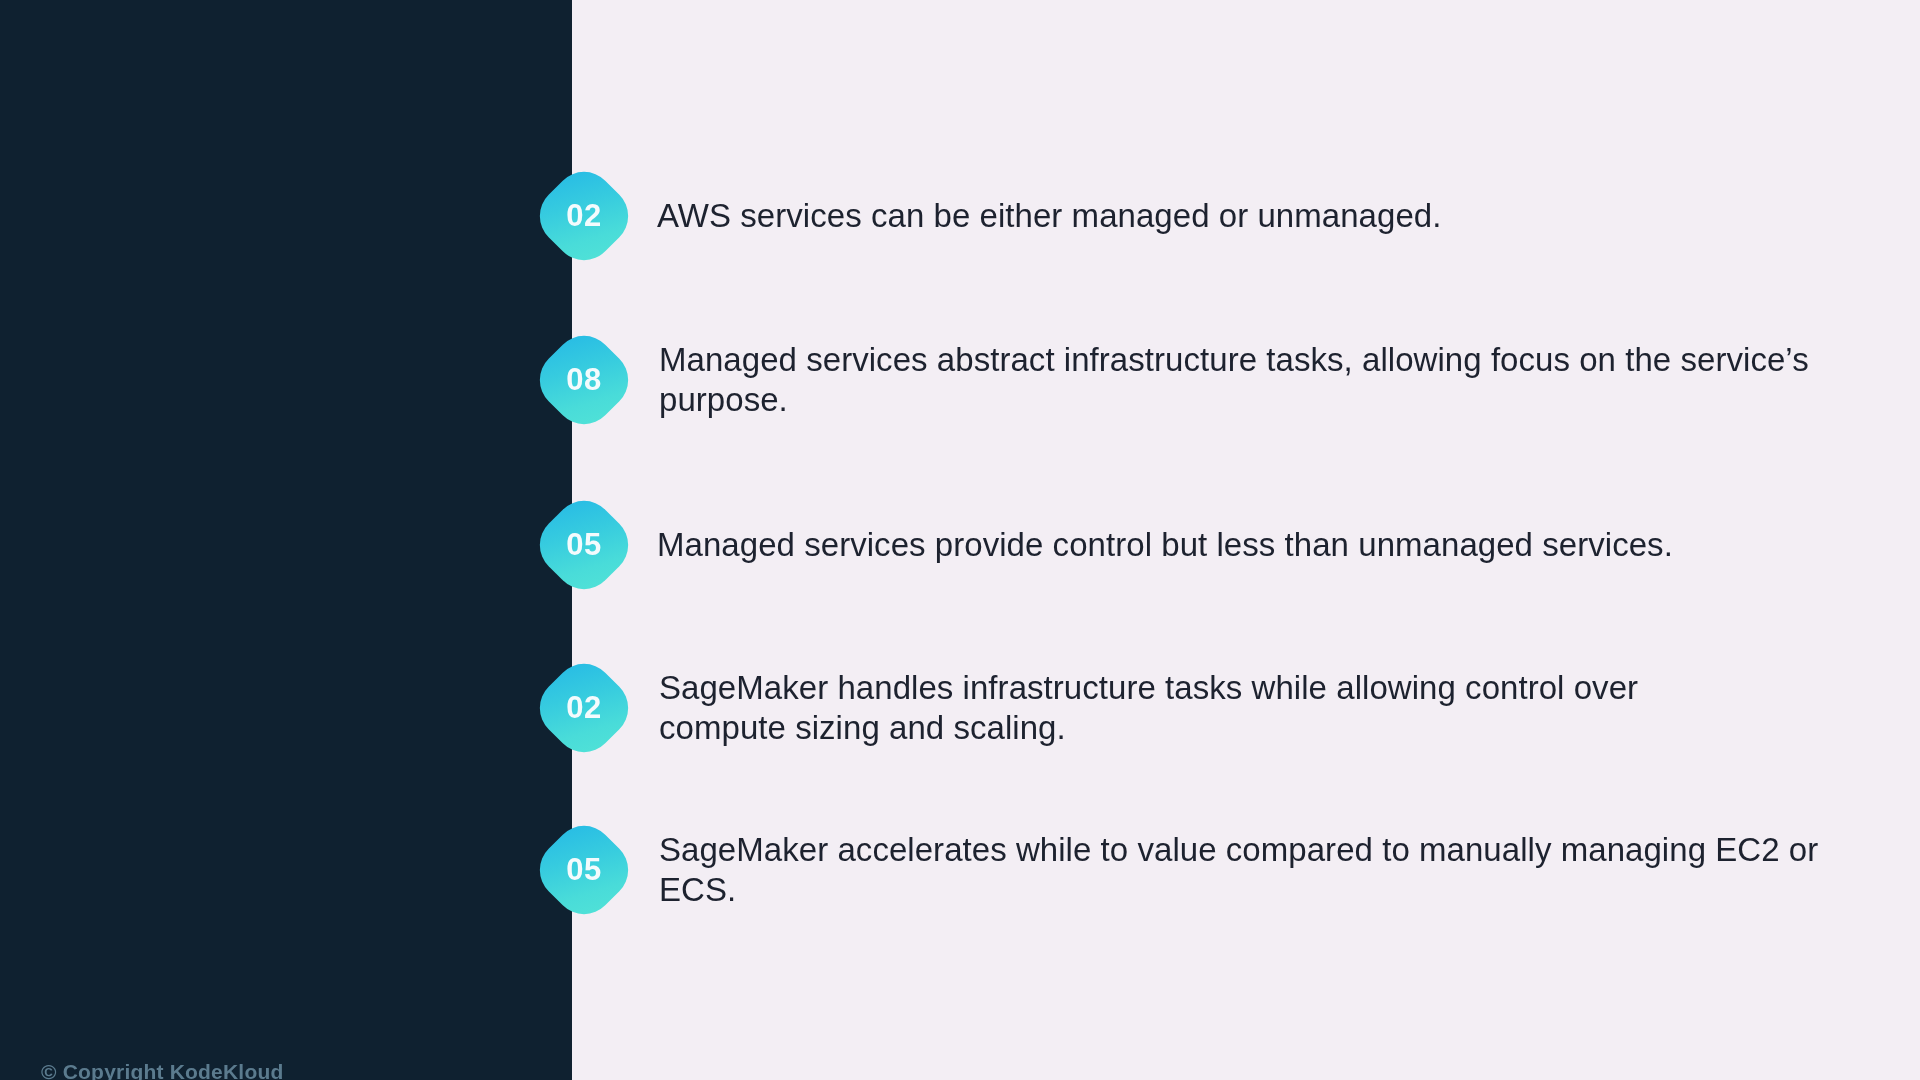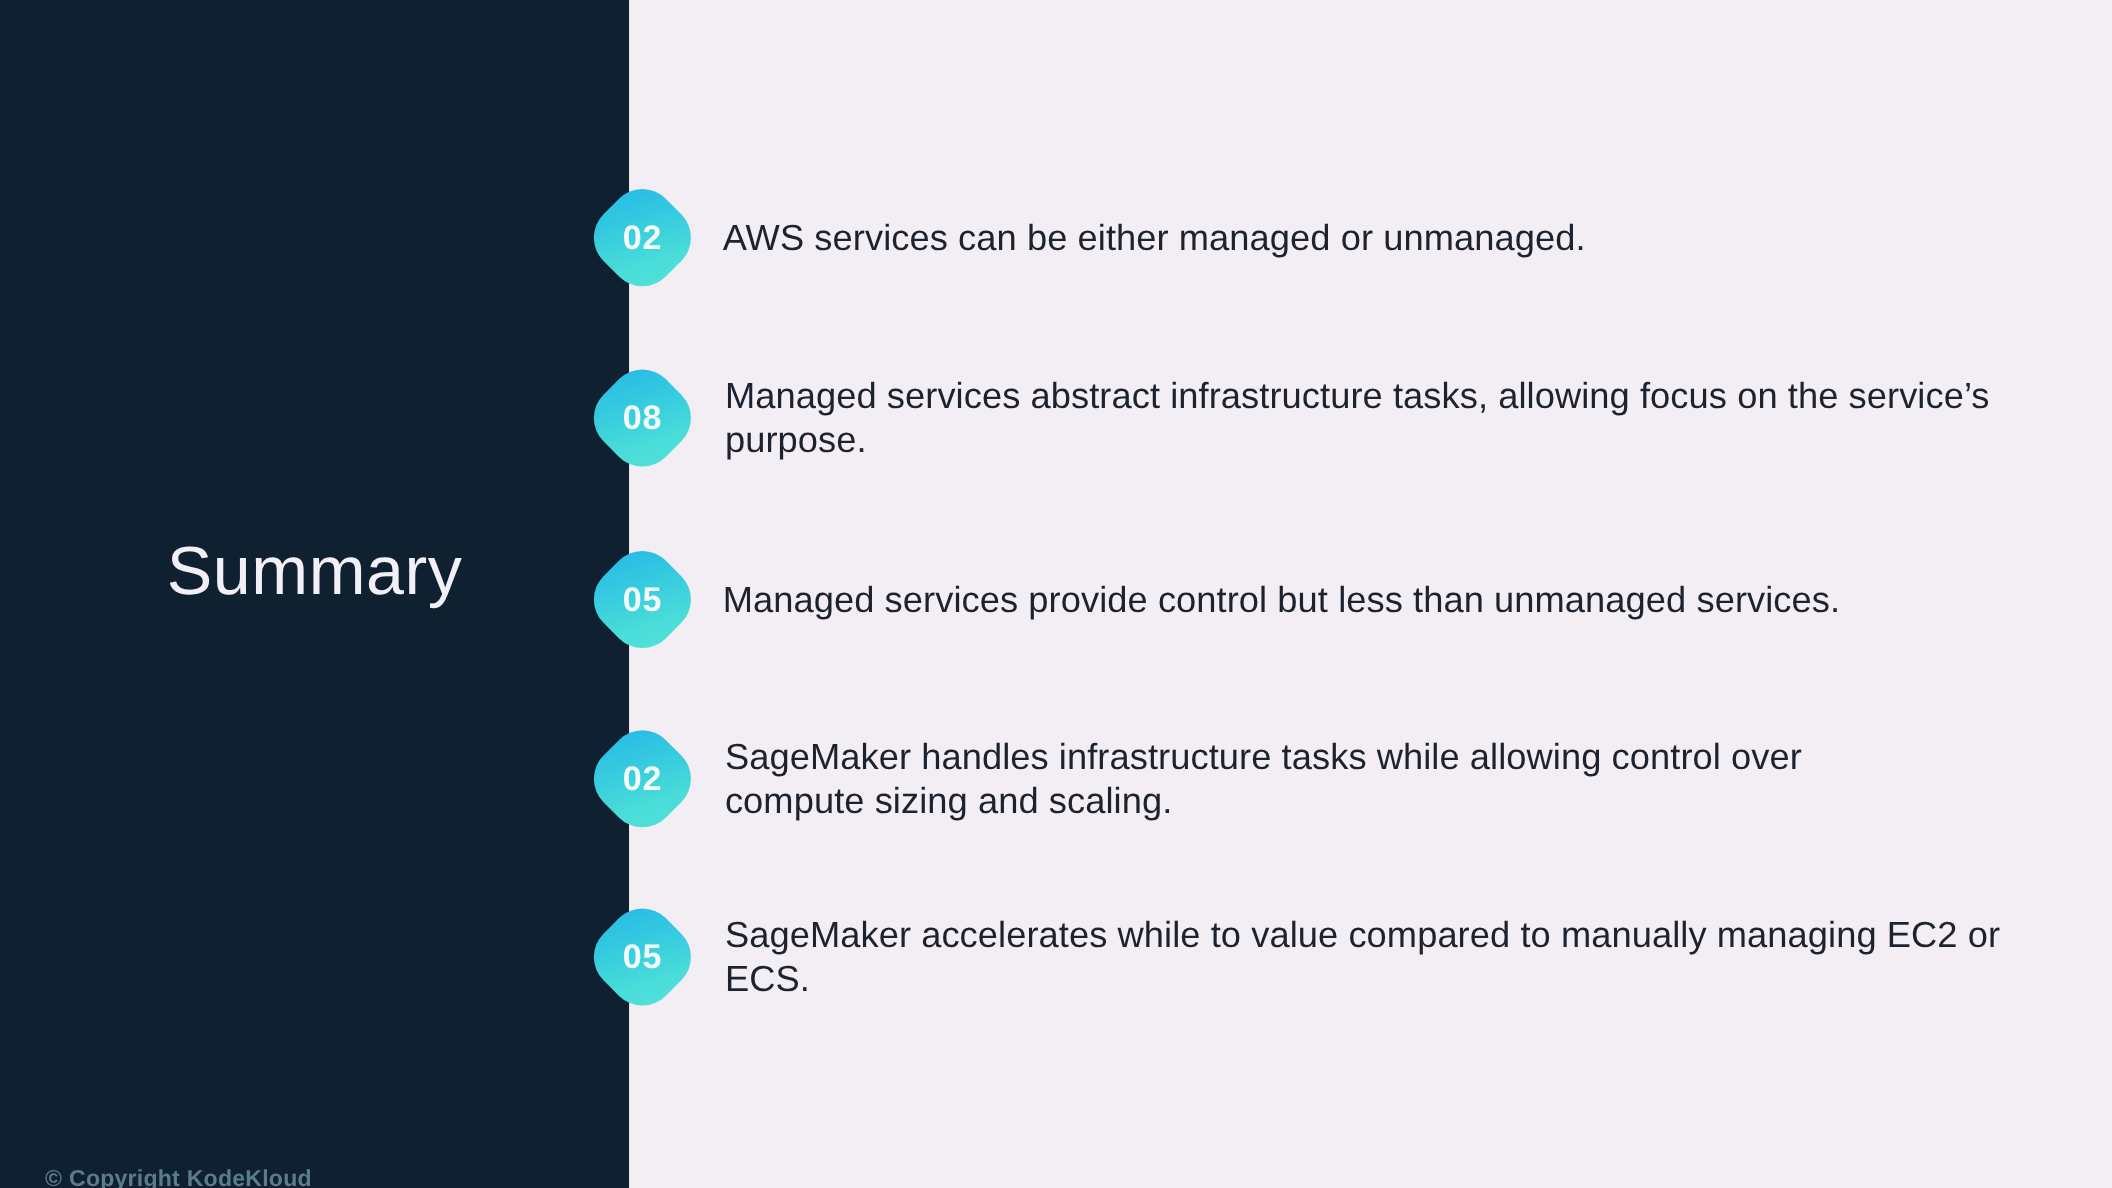"Summary" div.title { html: <div>Summary</div> -> none }
